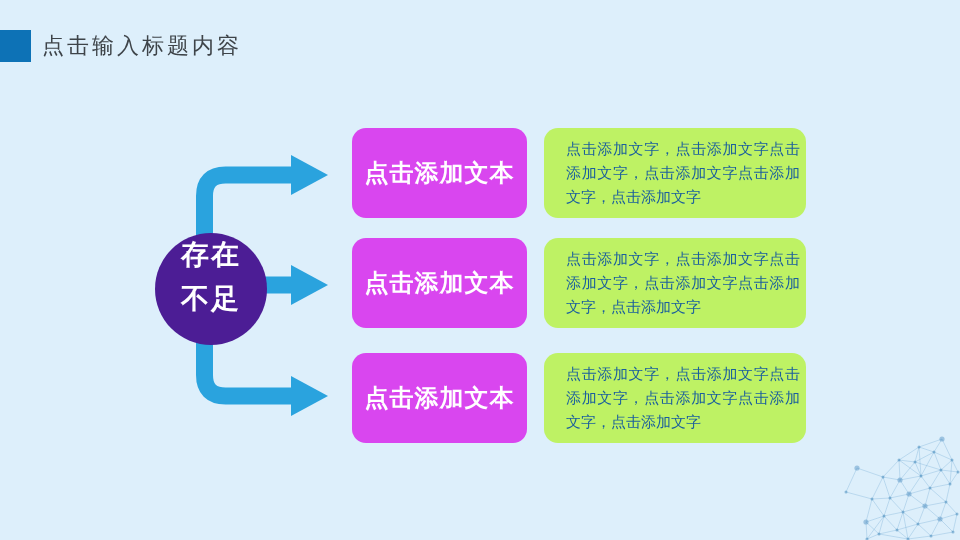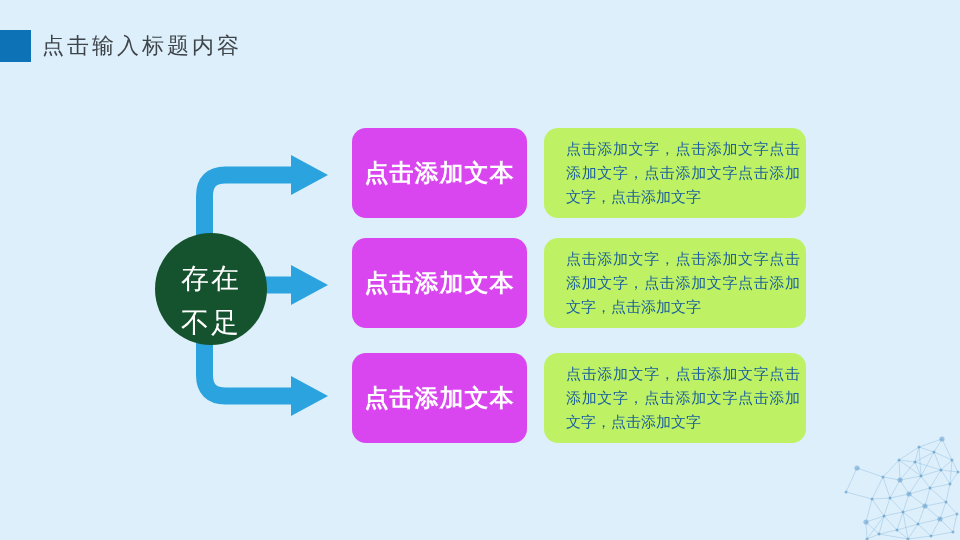"存在" .topic-circle { background: #14532d -> #4c1d95; font-weight: normal -> bold; justify-content: flex-end -> flex-start }
